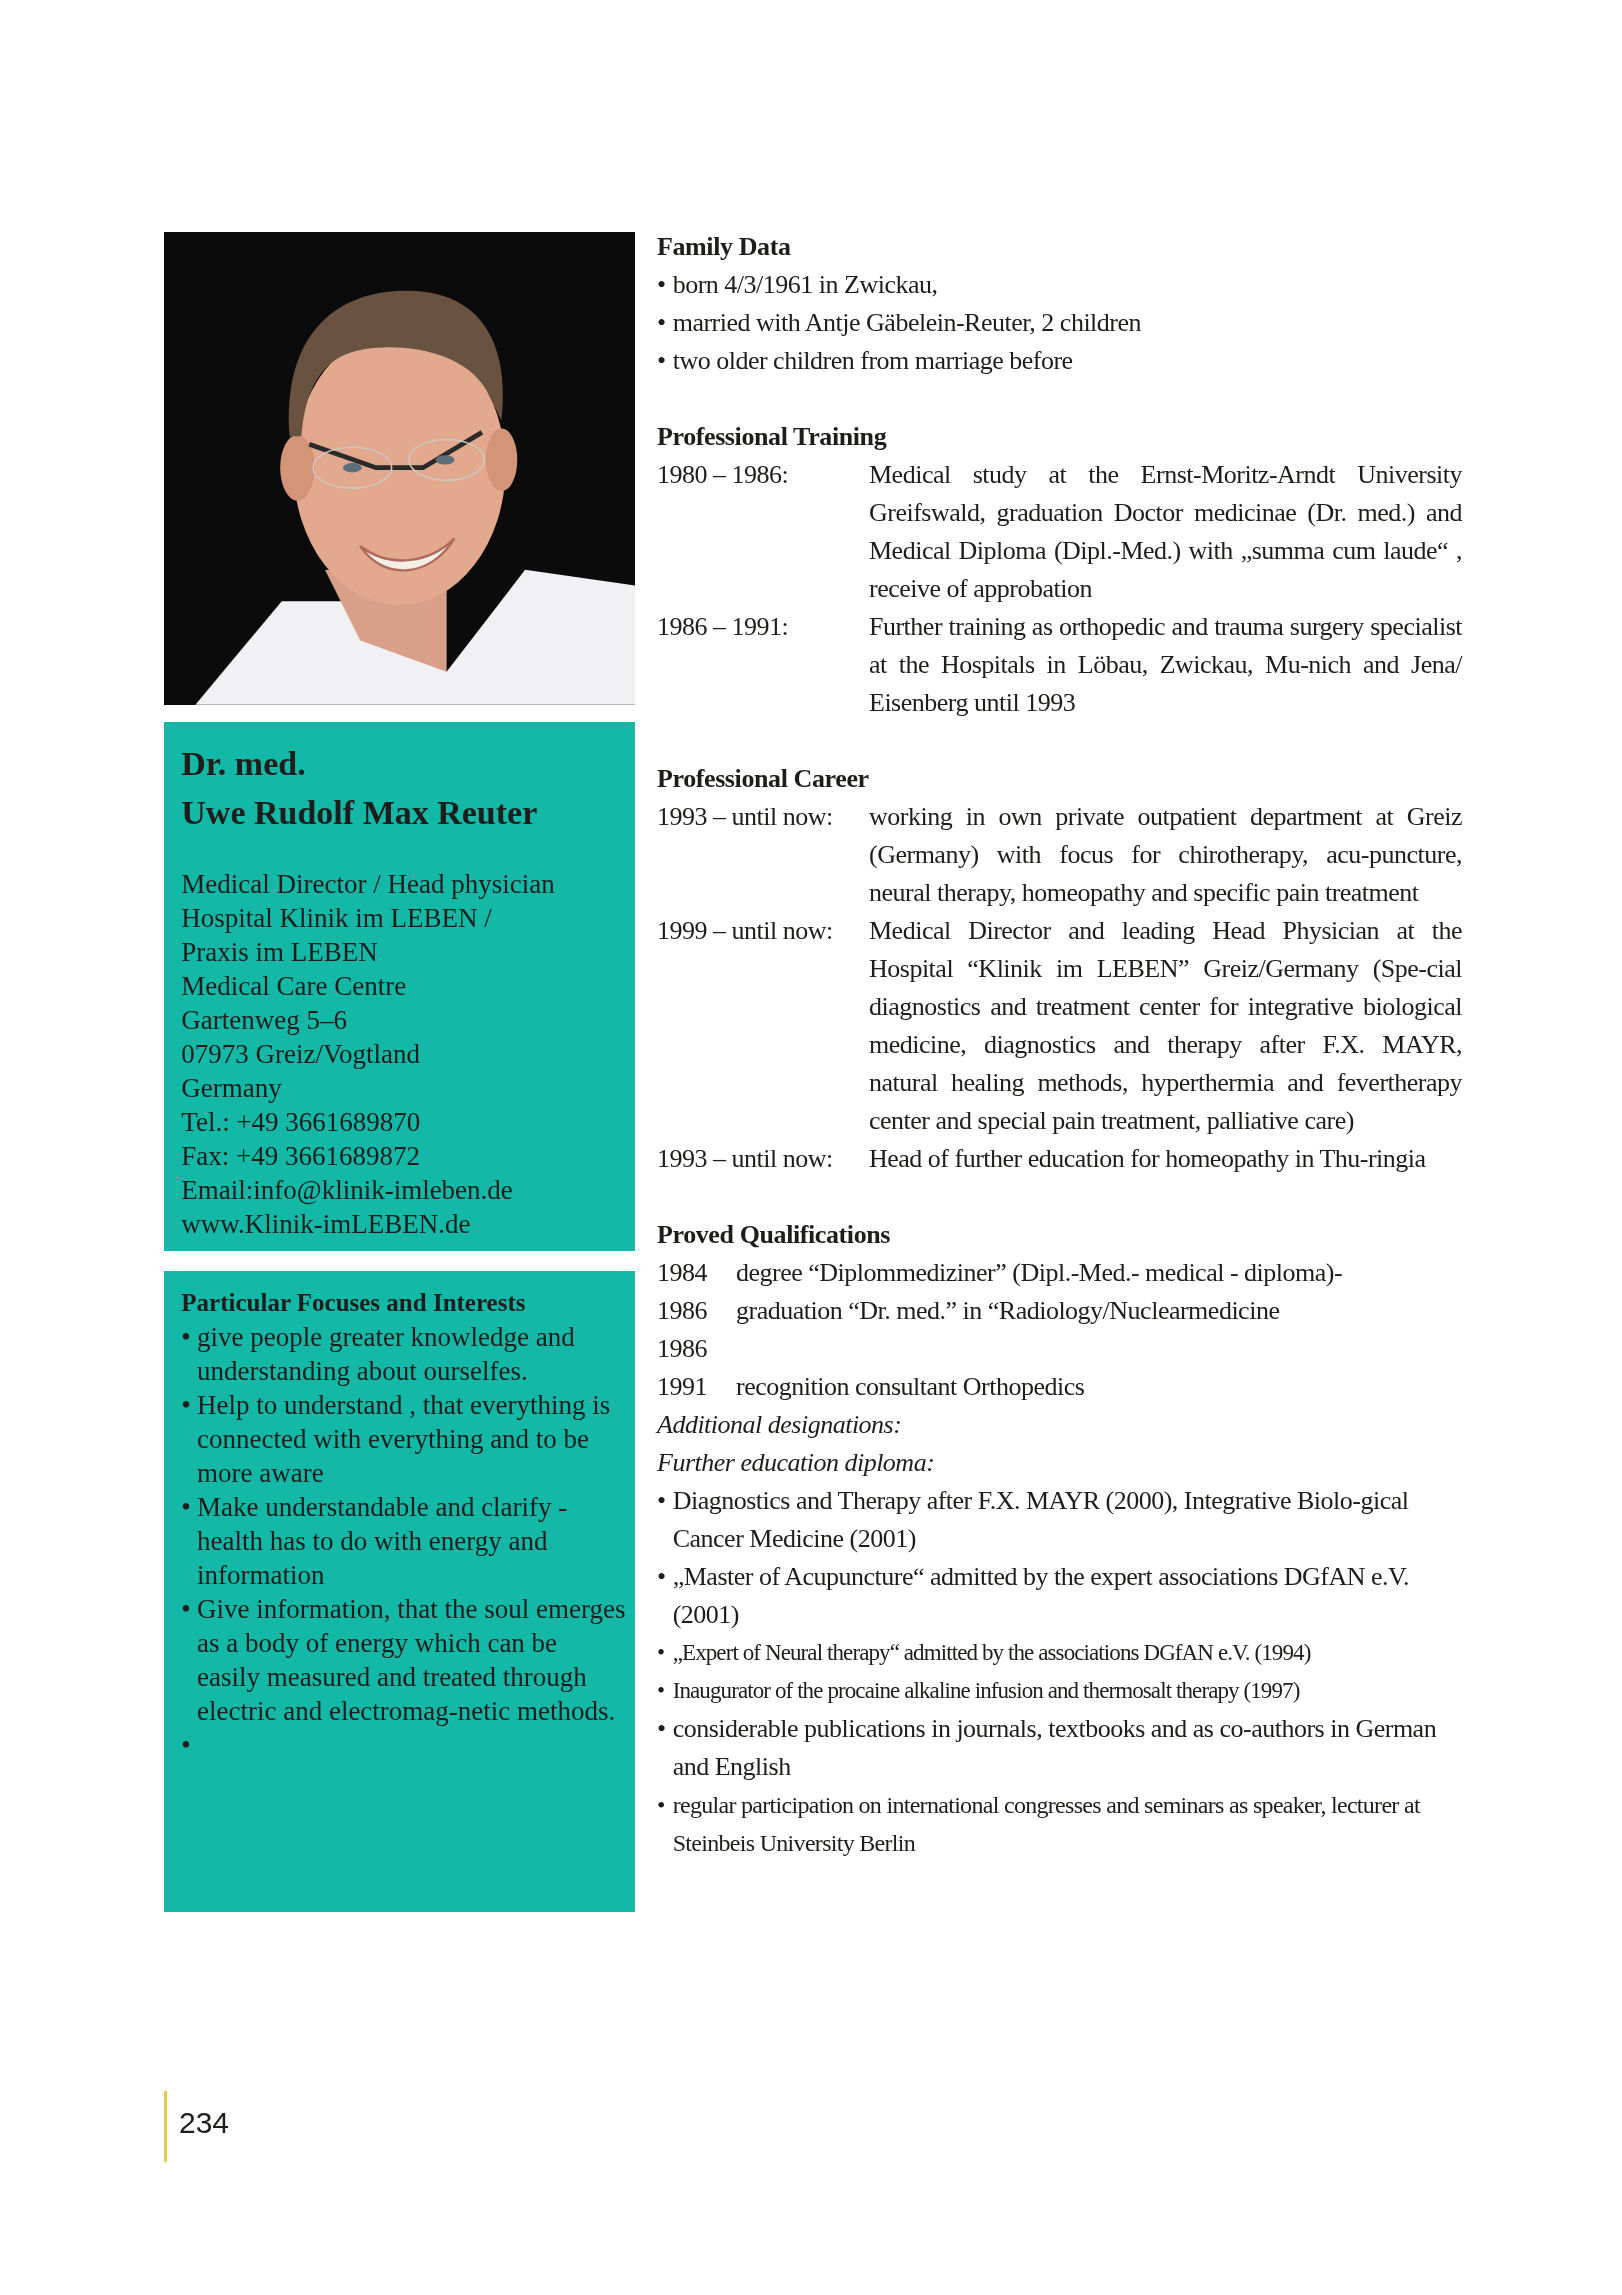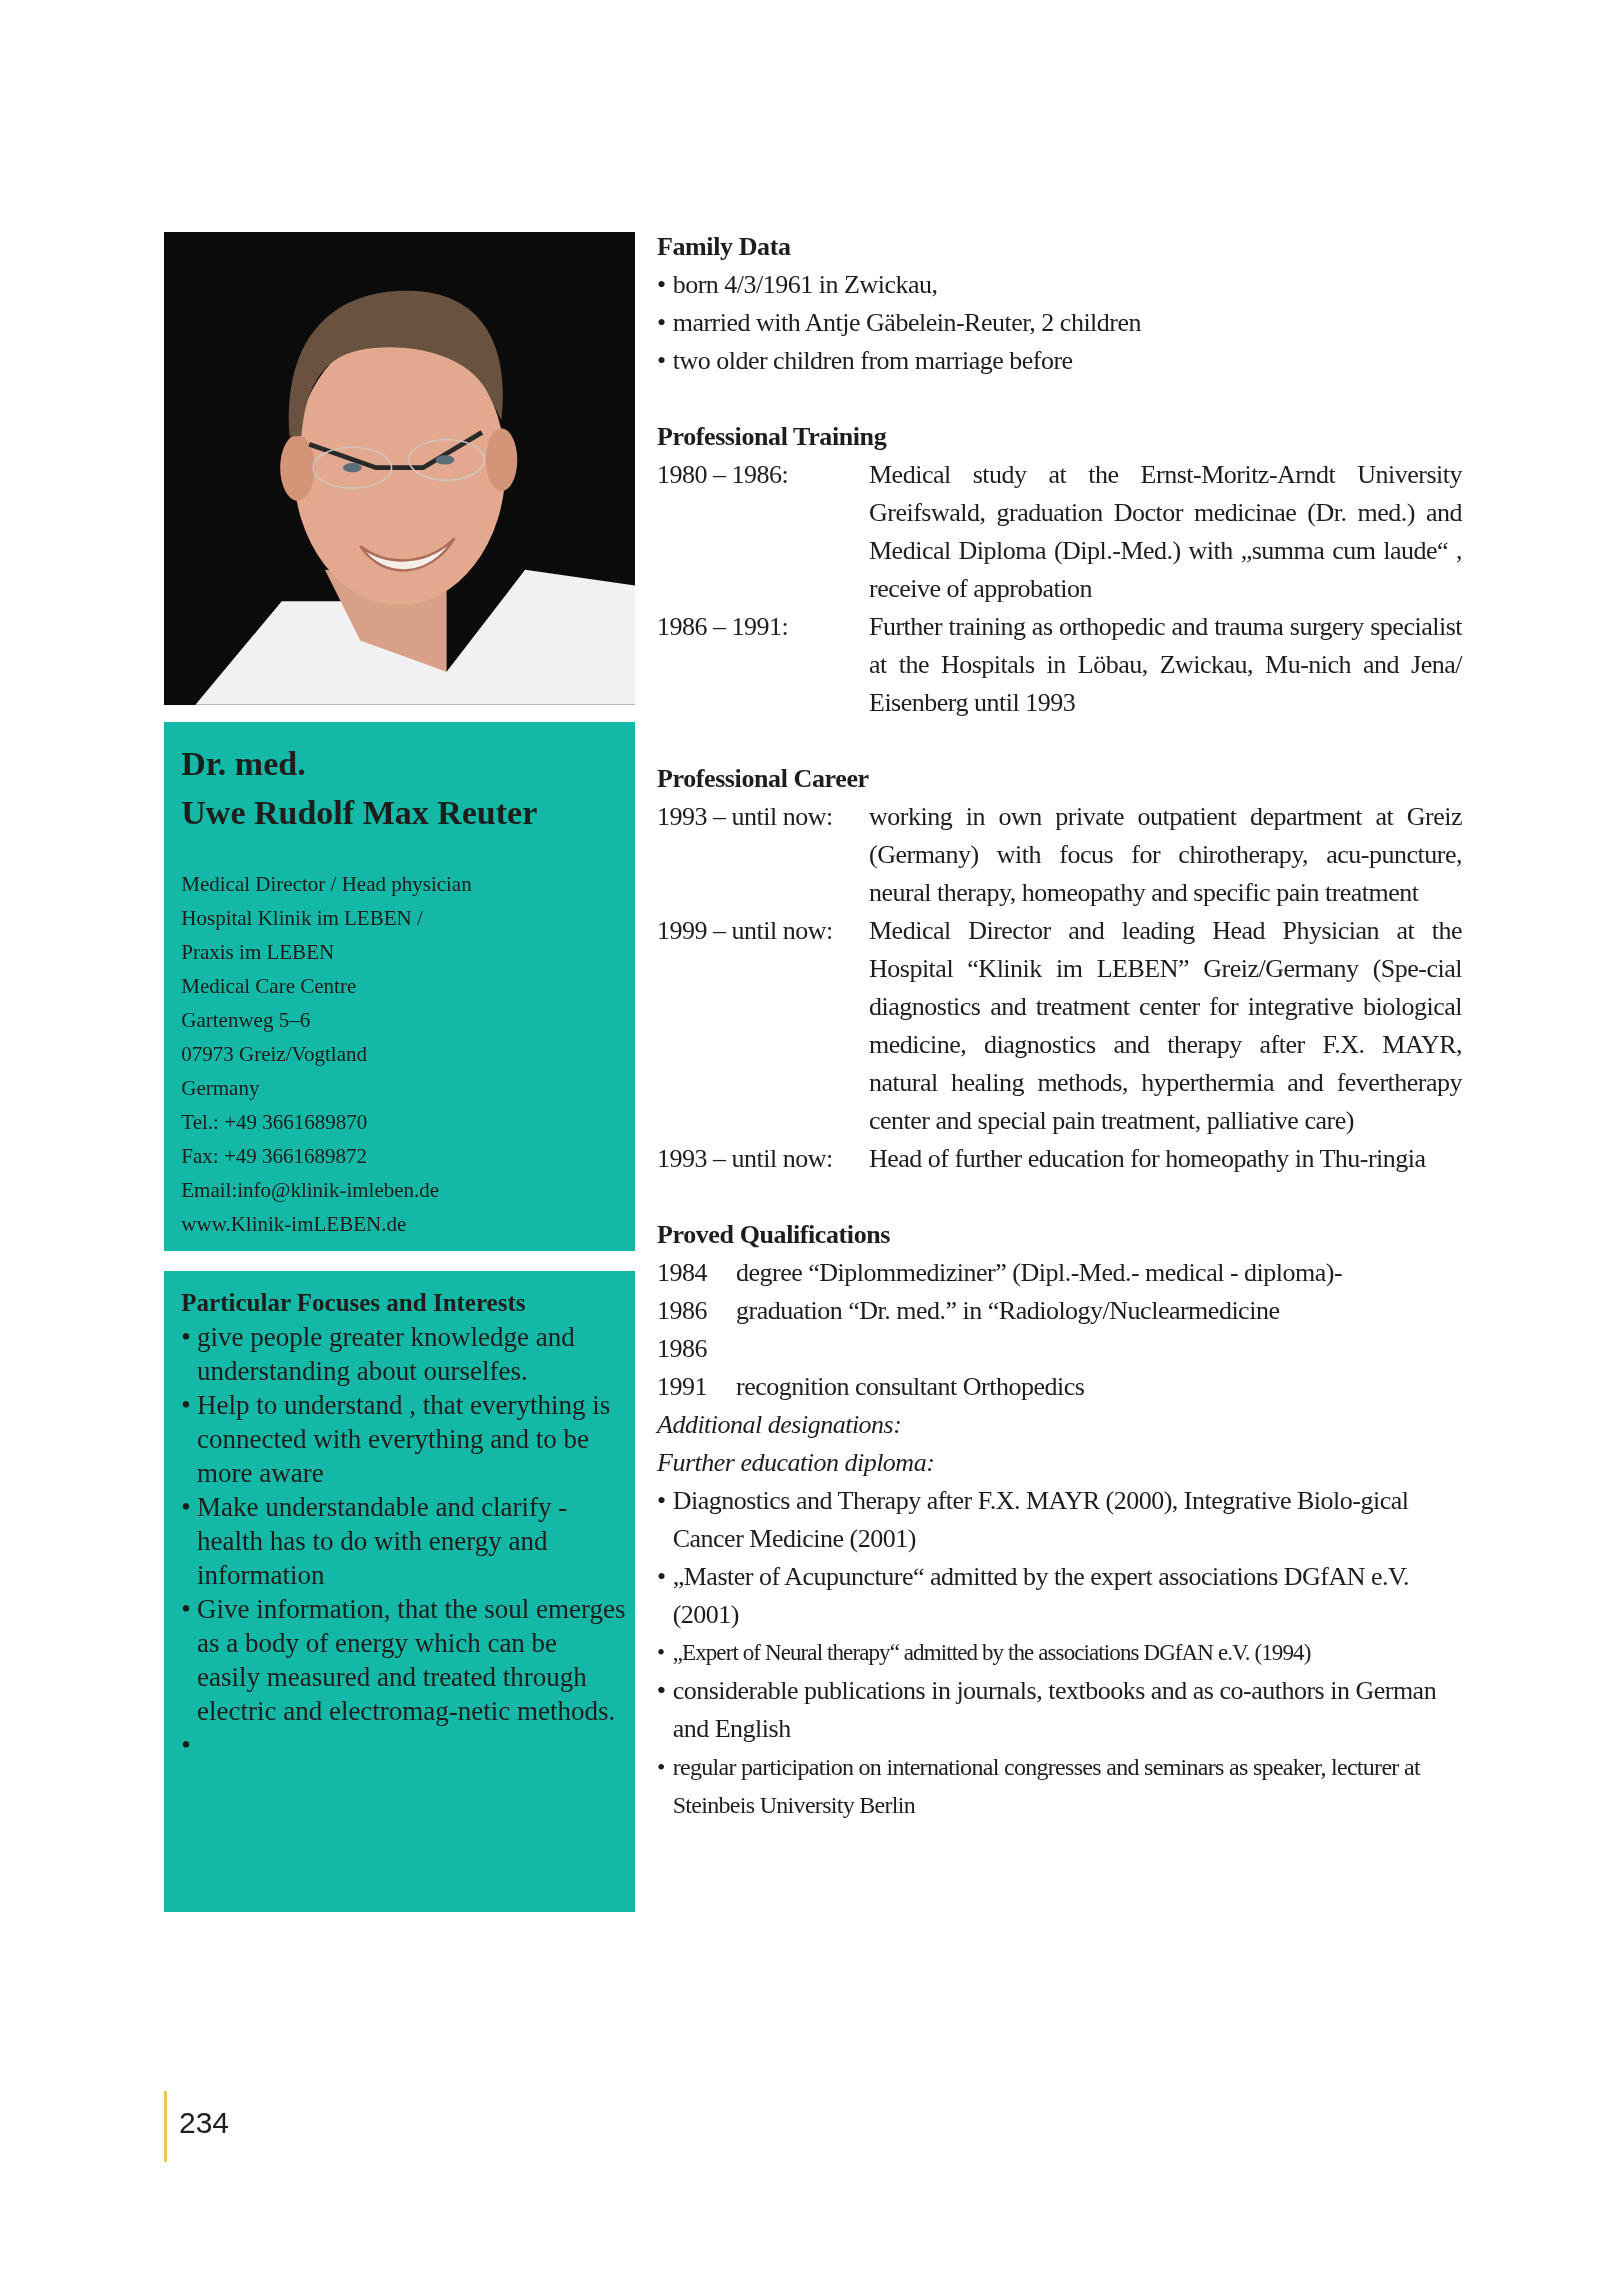"Medical Director / Head physician" .contact-box .lines { font-size: 21px -> 27px }
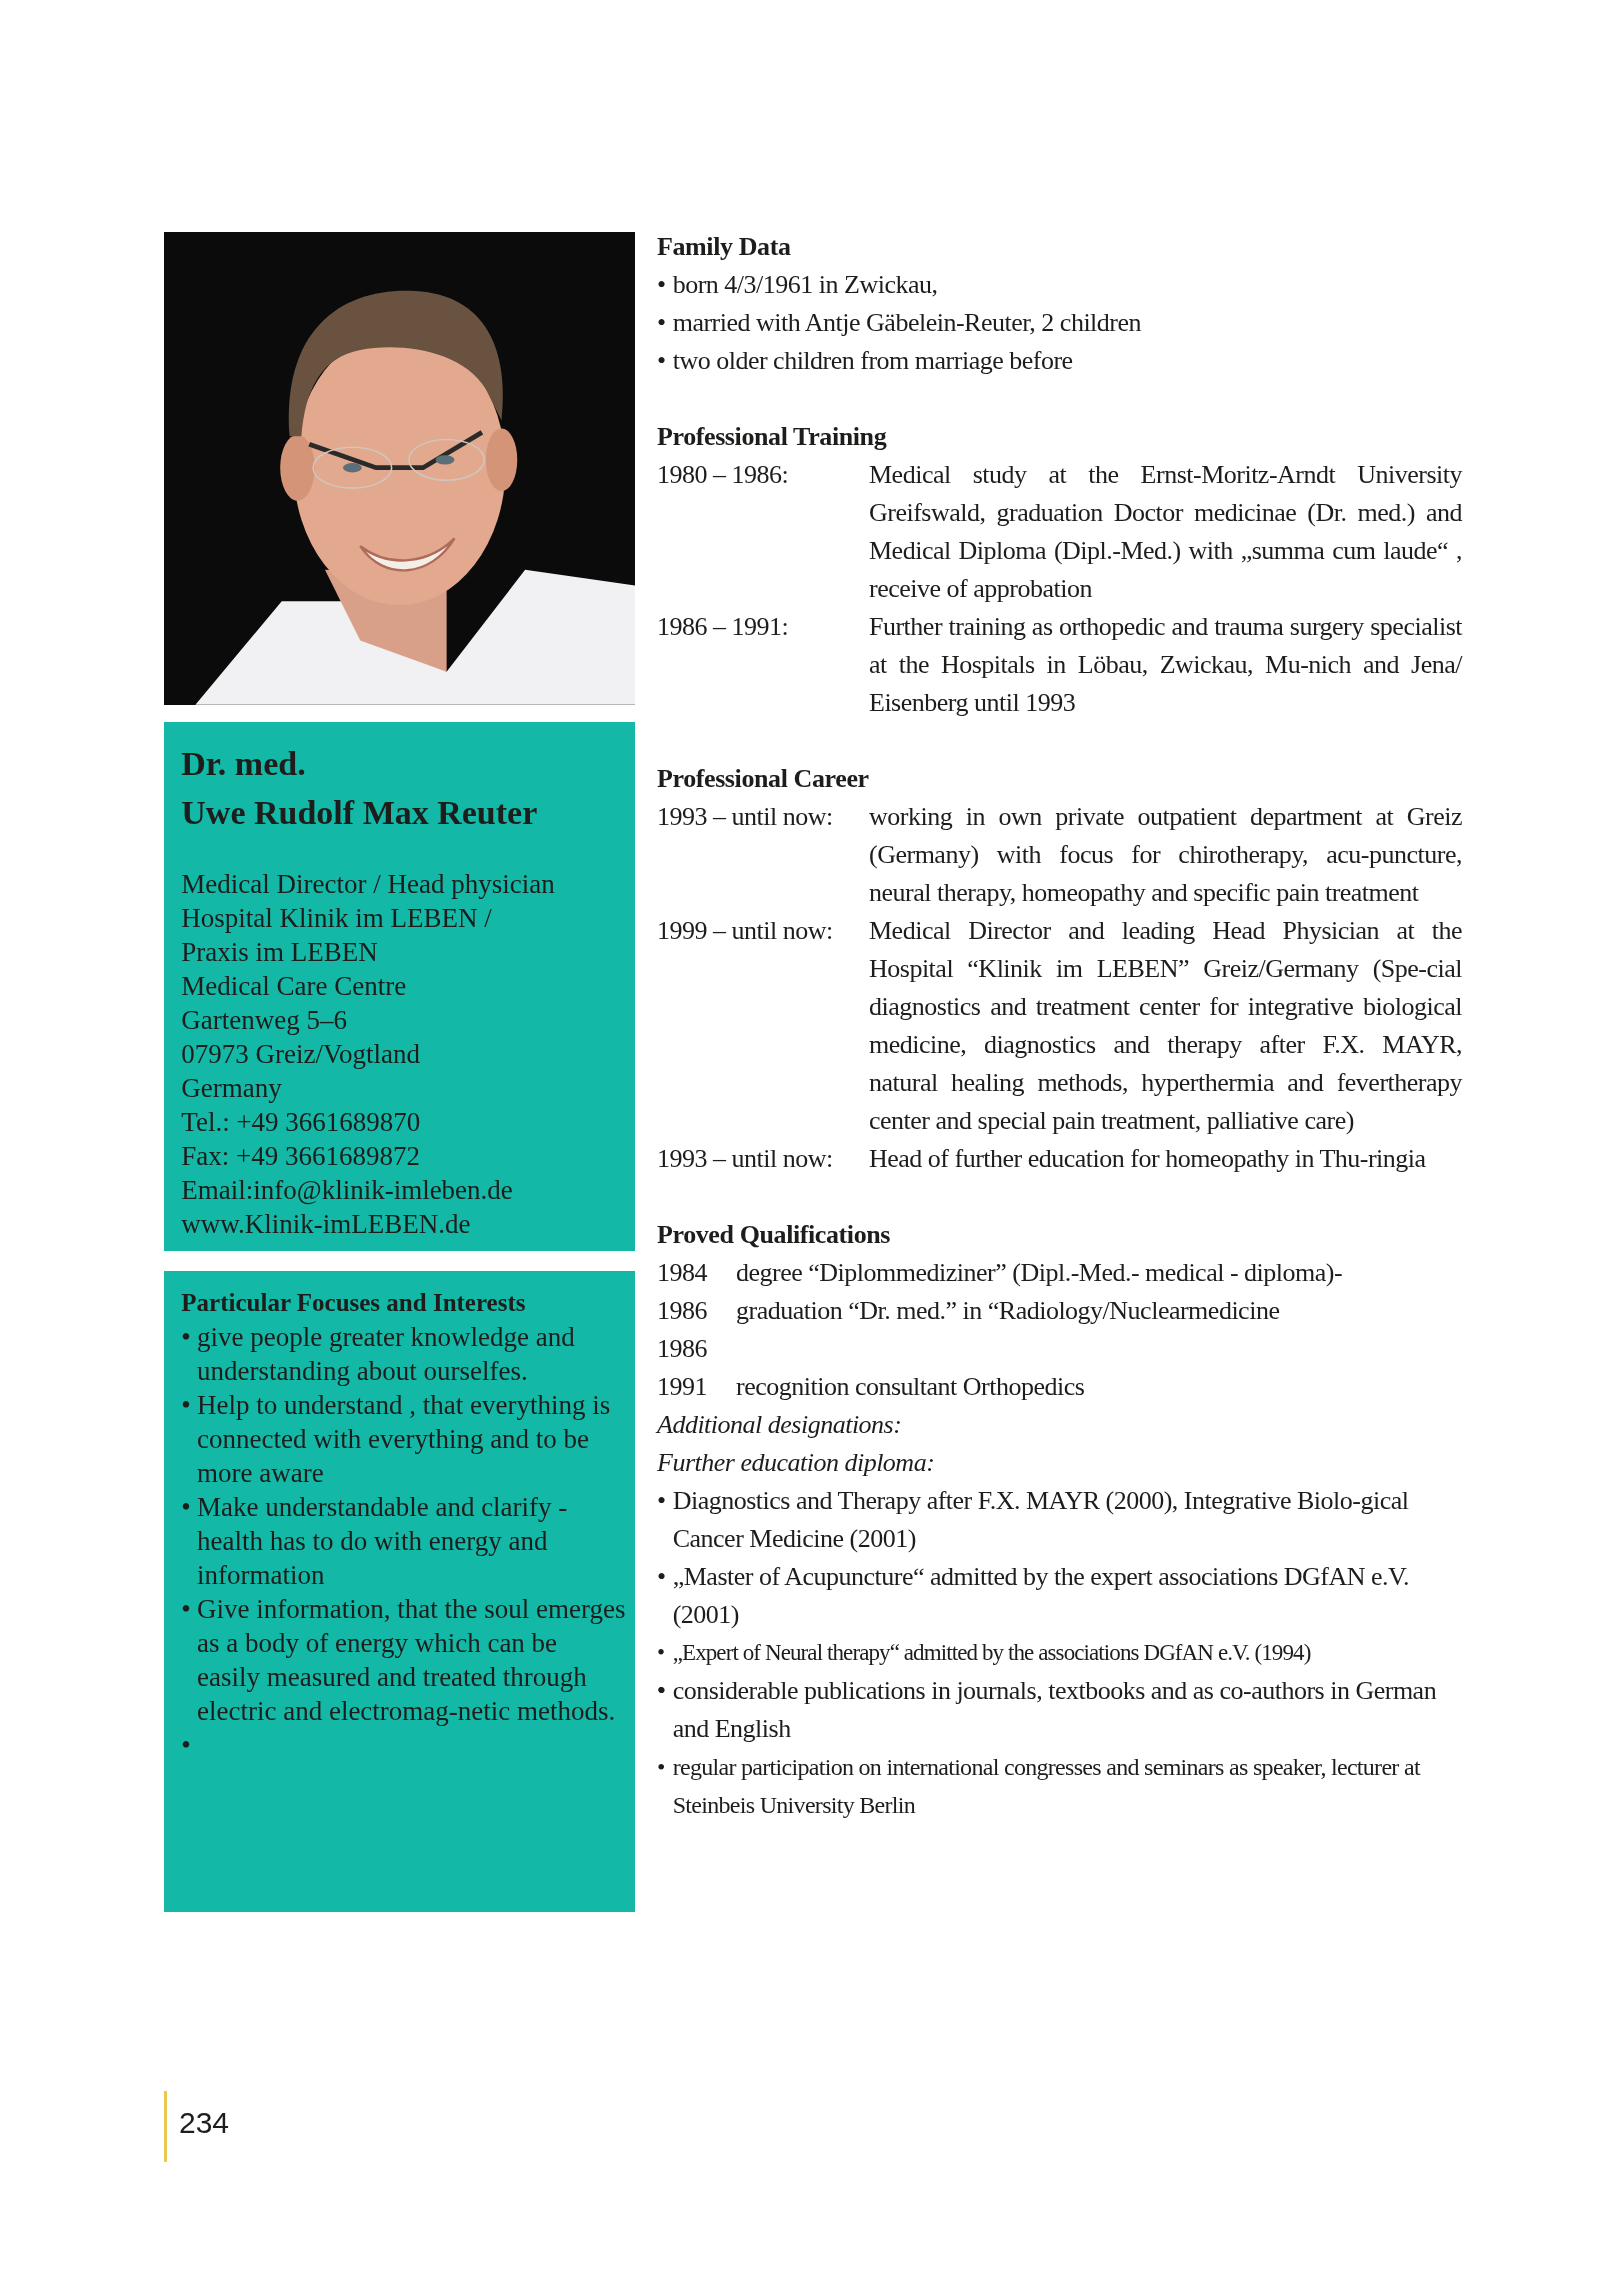"Inaugurator of the procaine alkaline" span { html: none -> <span>Inaugurator of the procaine alkaline infusion and thermosalt therapy (1997)</span> }
